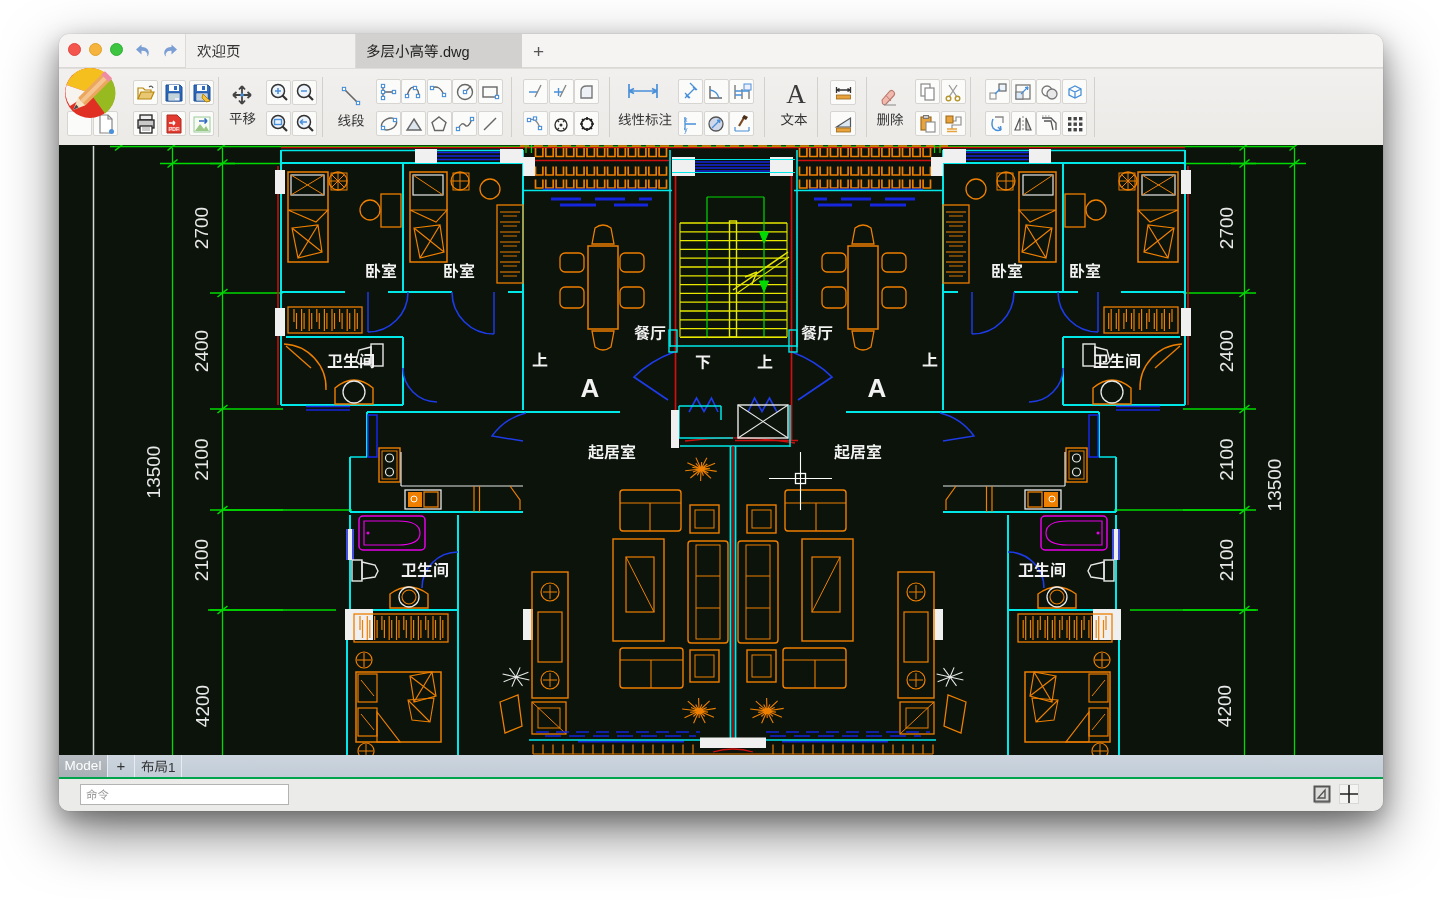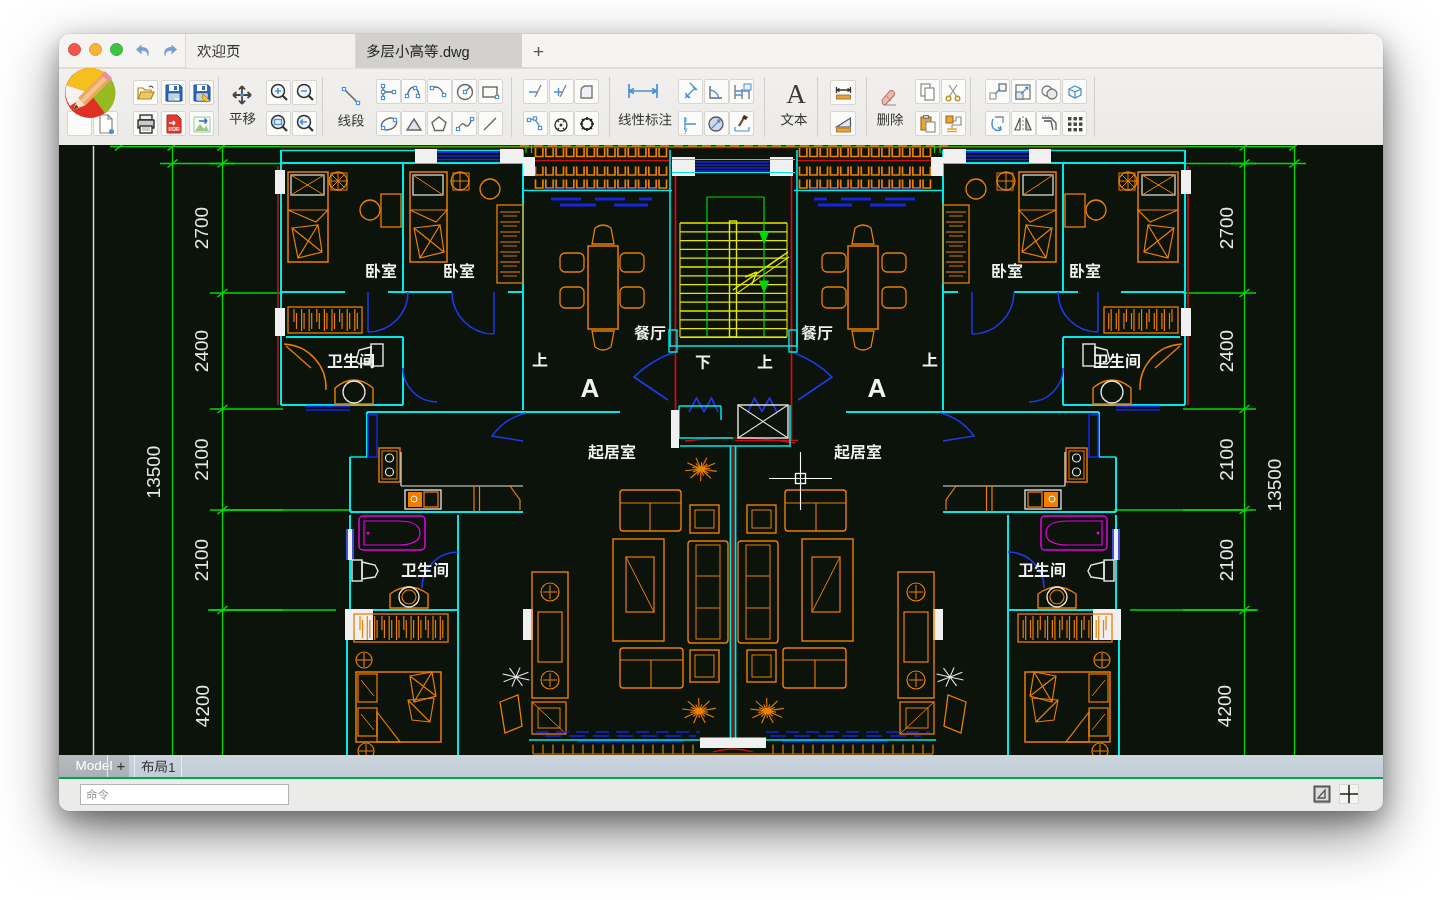"Model" #mtab { width: 70px -> 48px }
